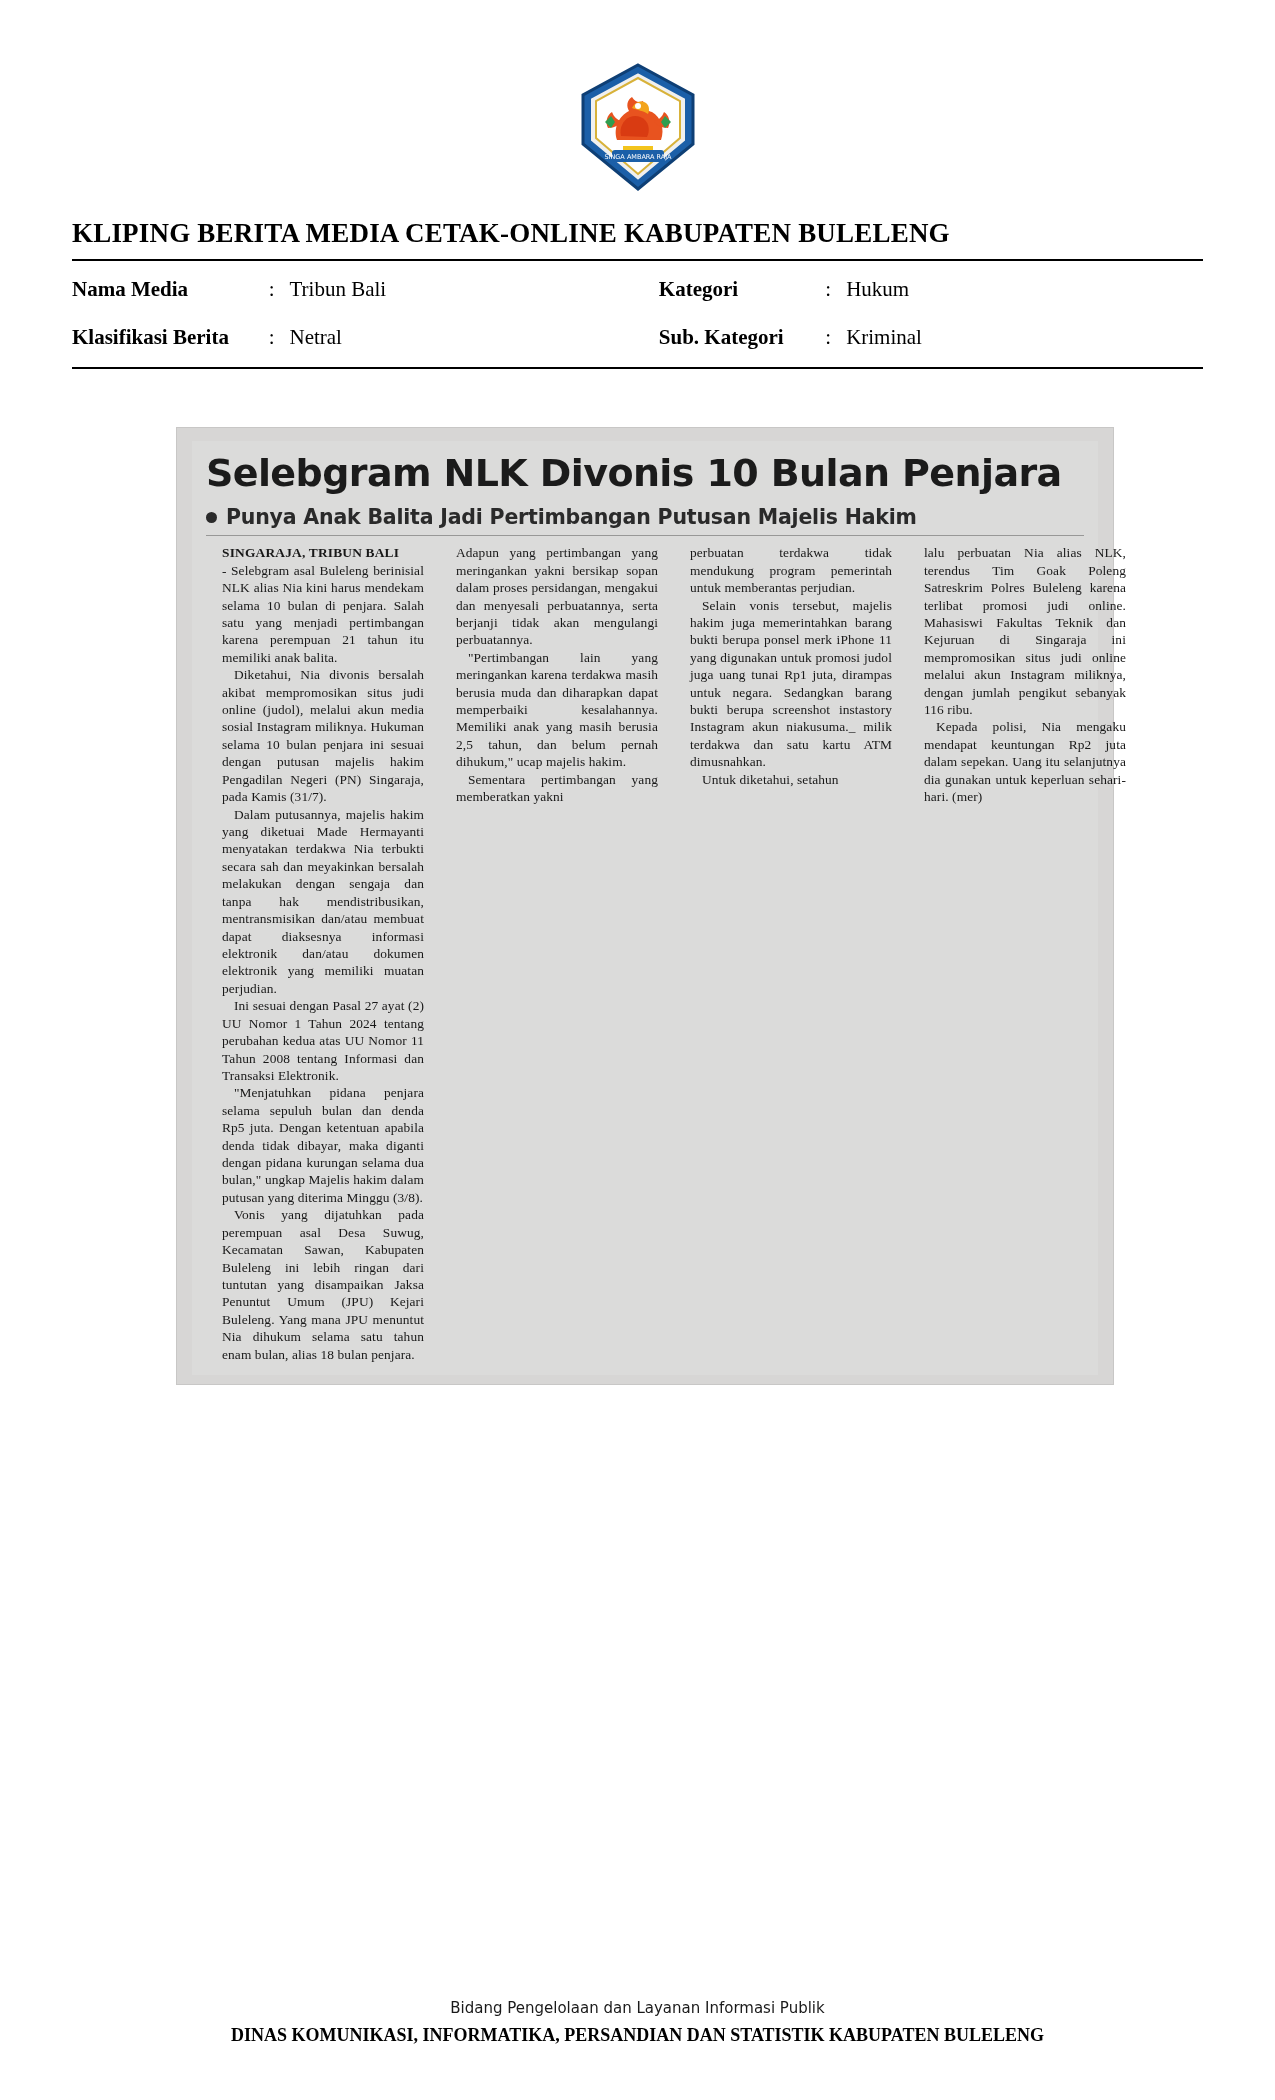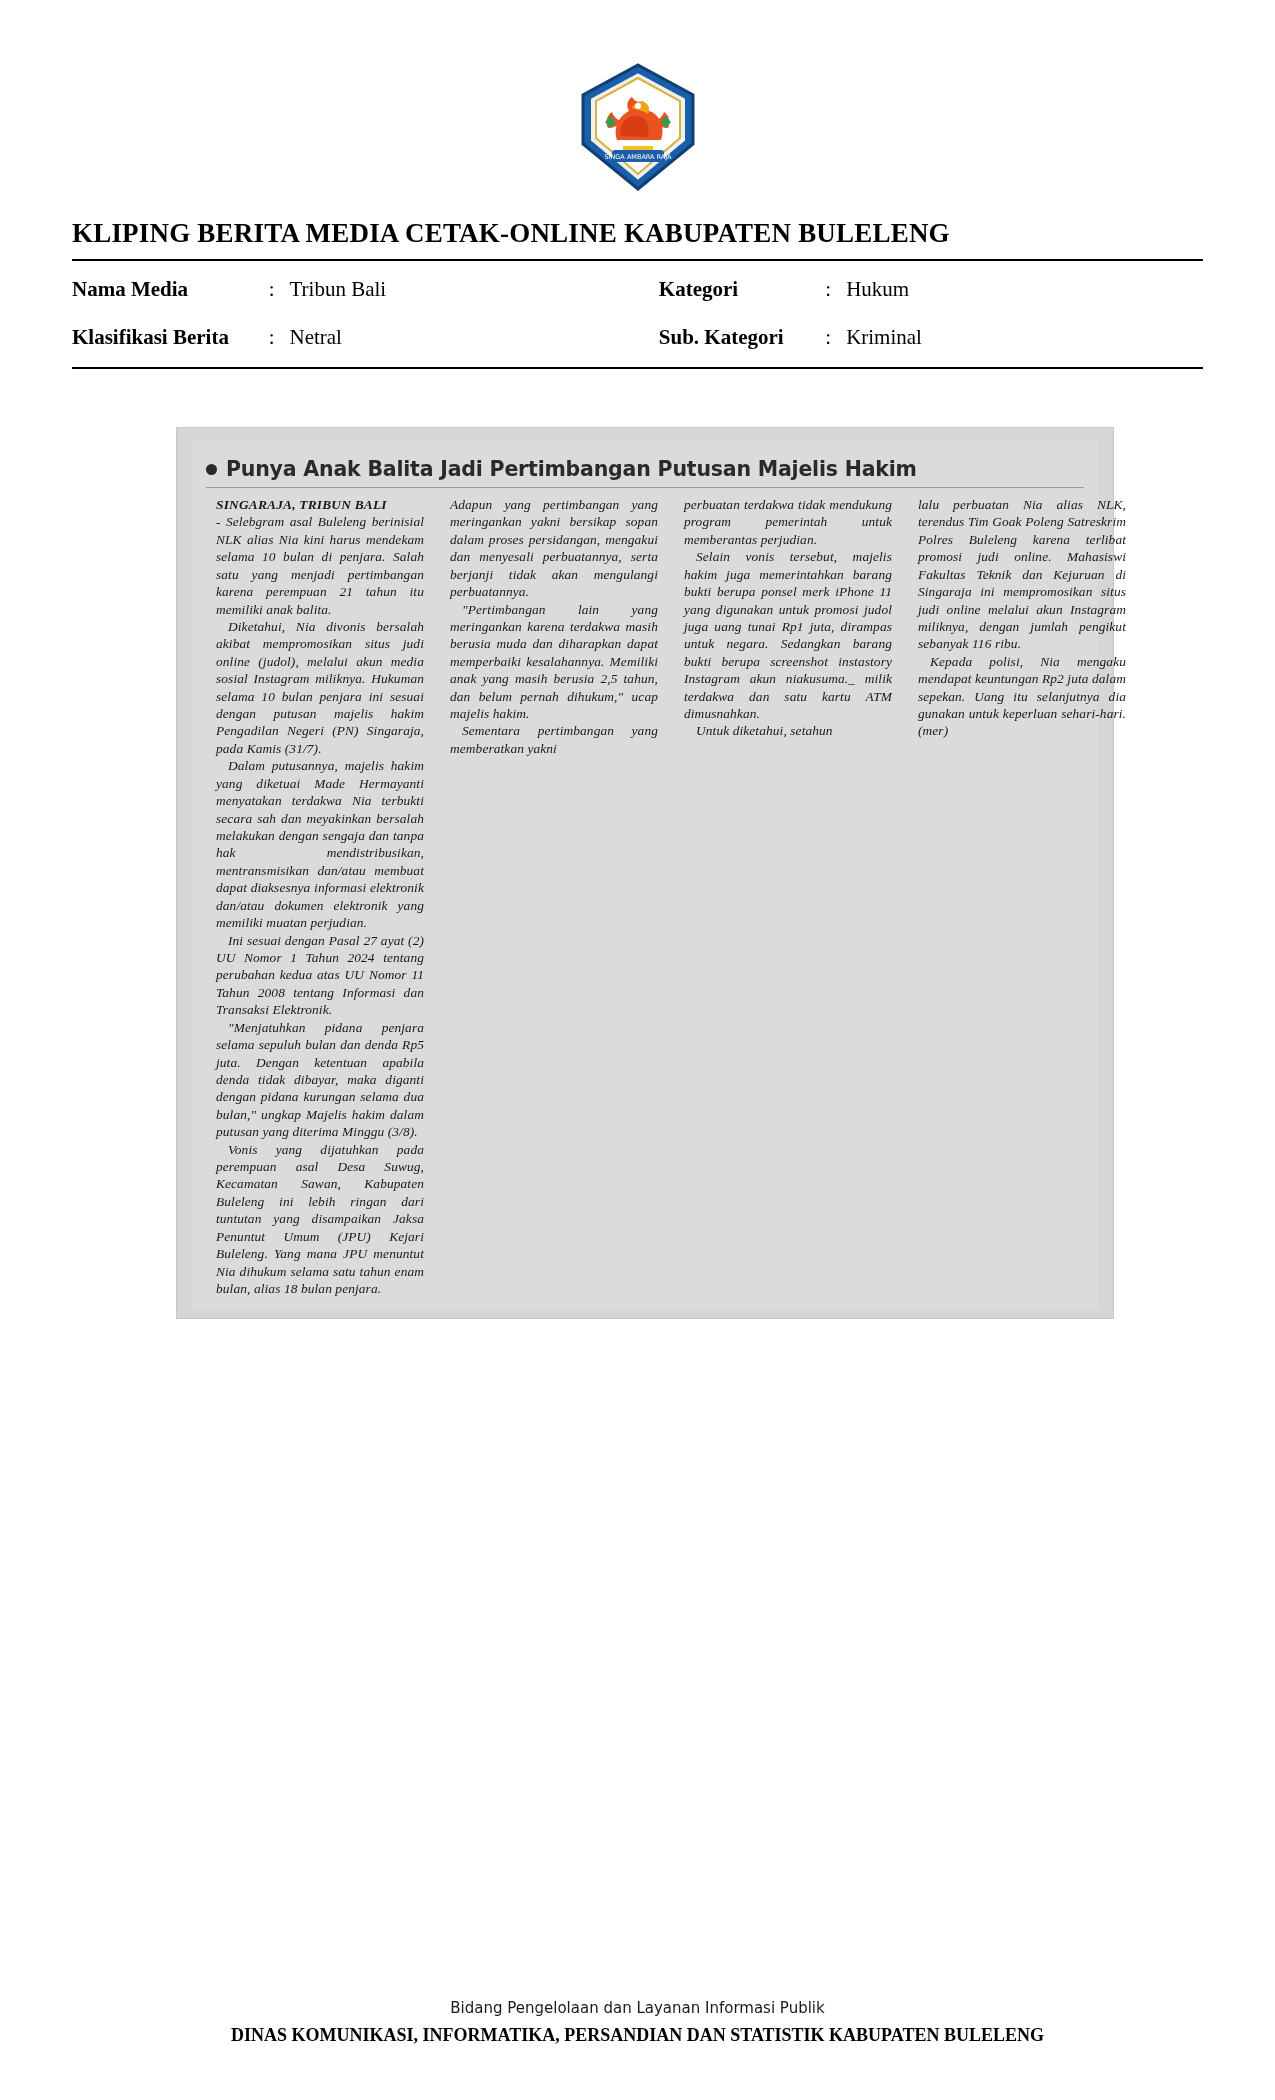"Selebgram NLK Divonis 10 Bulan" div.headline { html: none -> <div>Selebgram NLK Divonis 10 Bulan Penjara</div> }
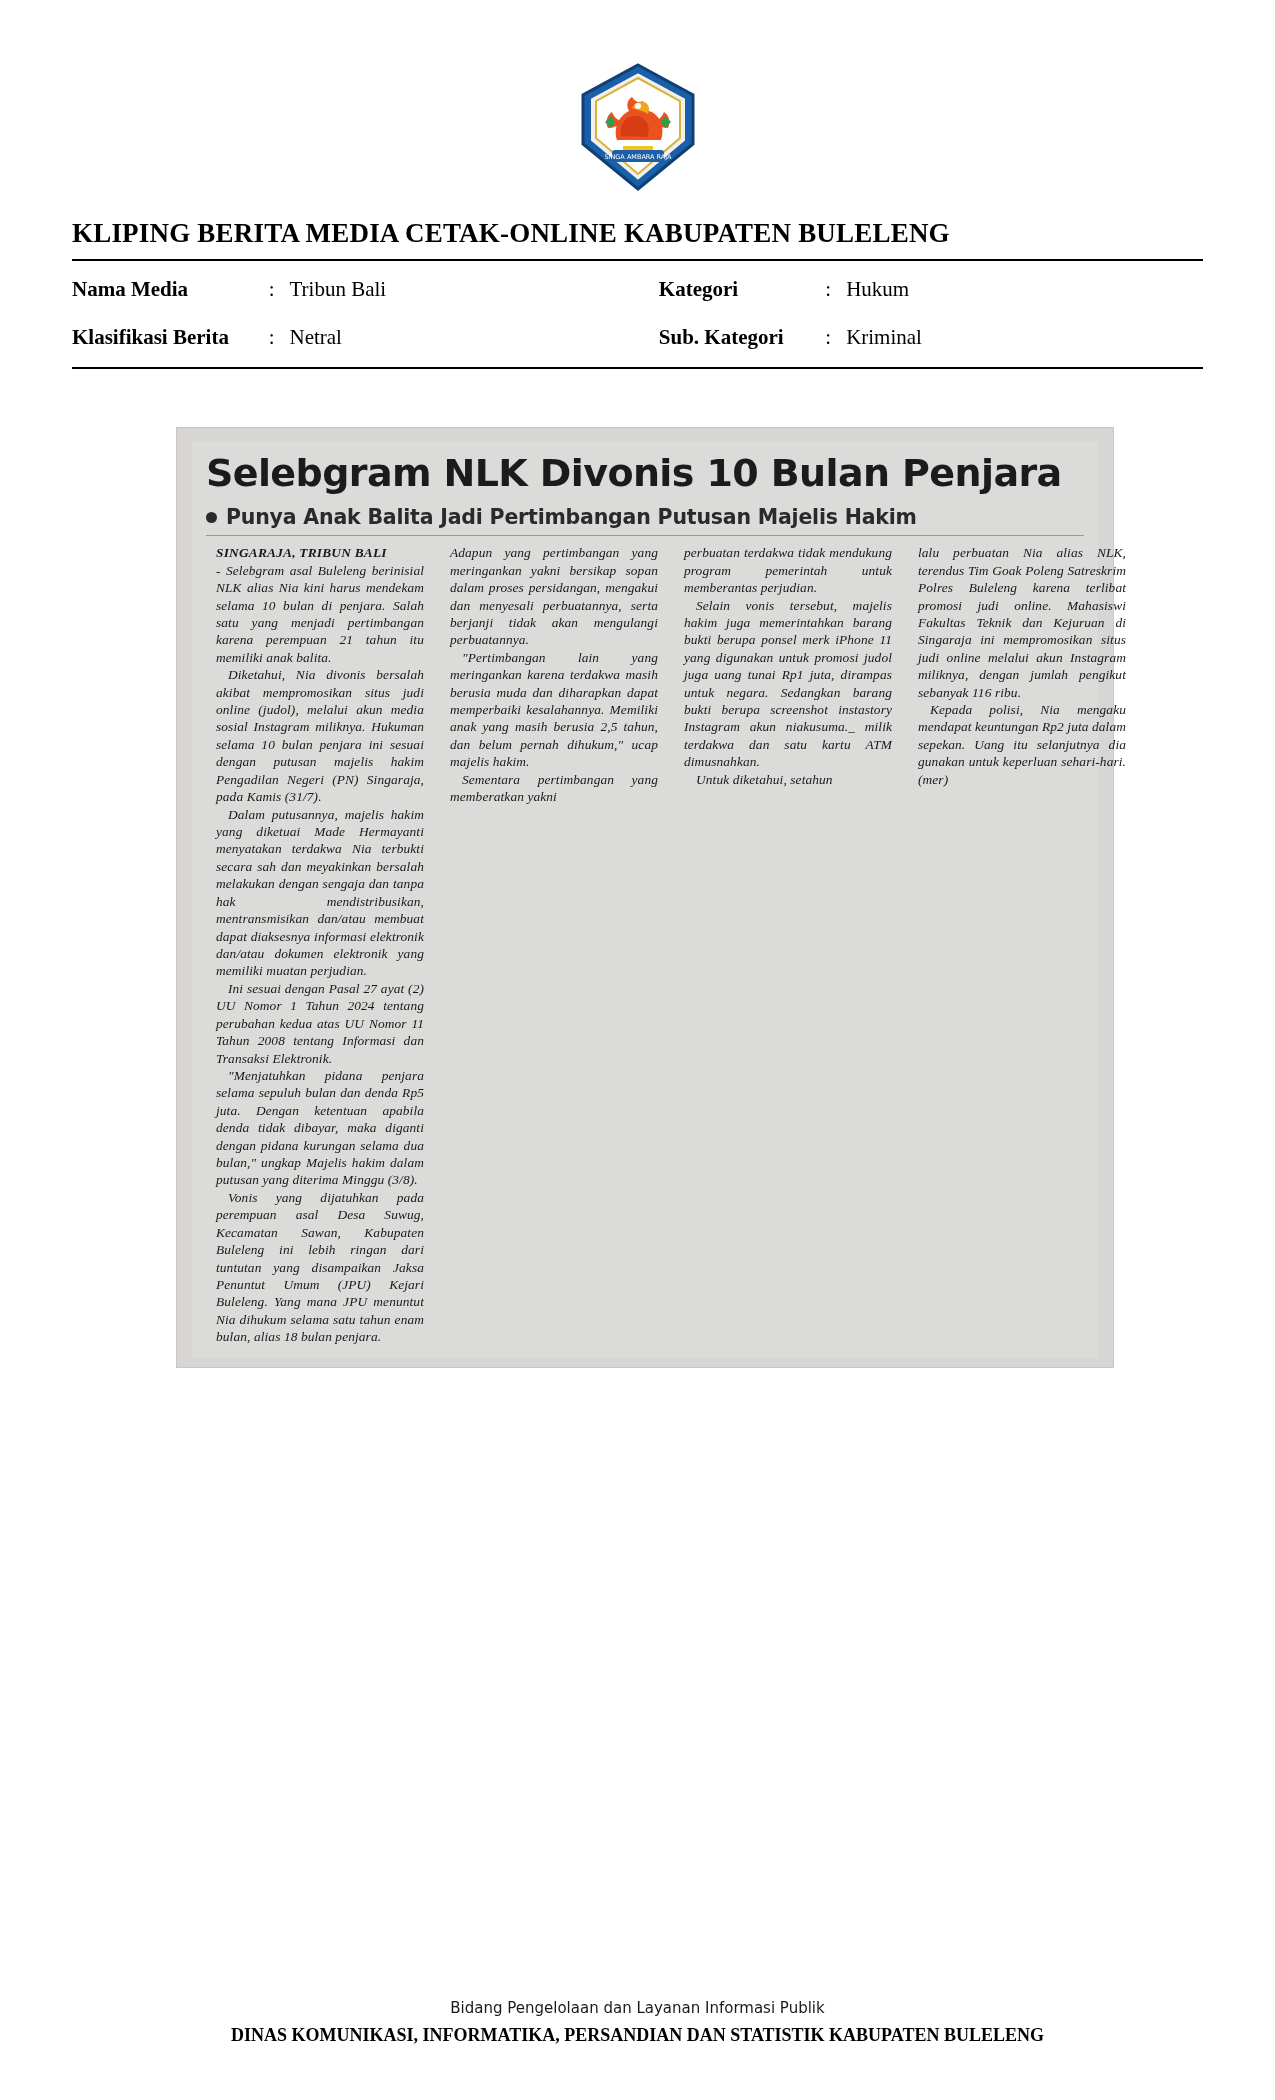"SINGARAJA, TRIBUN BALI" .col p { font-style: italic -> none; margin: 0 0 0 10px -> 0 0 0 16px }
